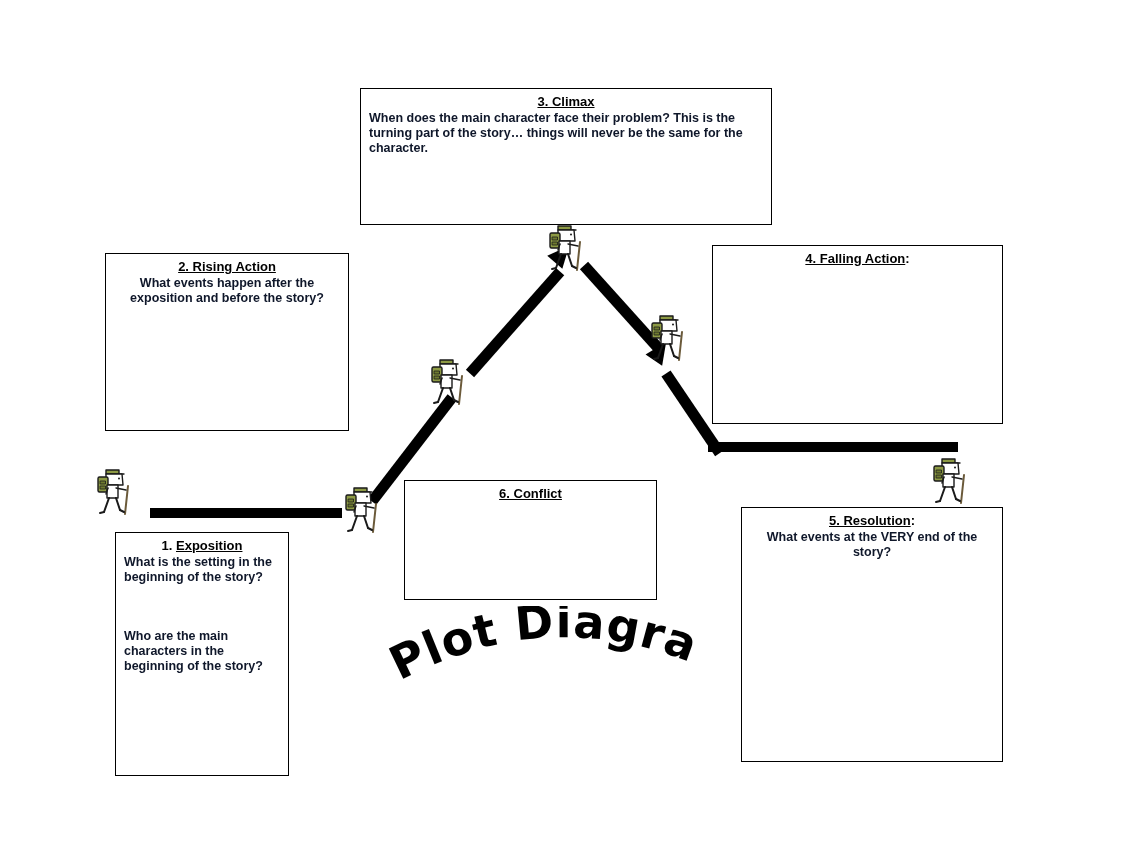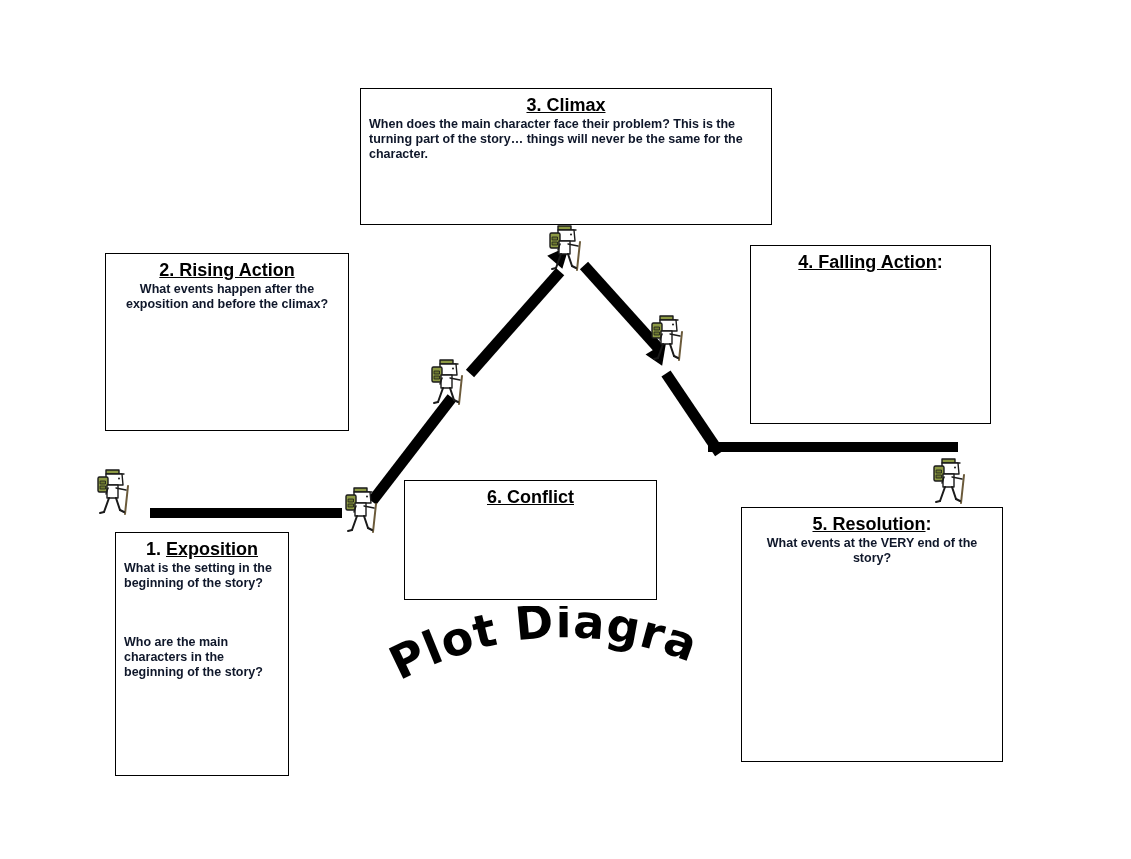"3. Climax" .box-title { font-size: 18px -> 13px }
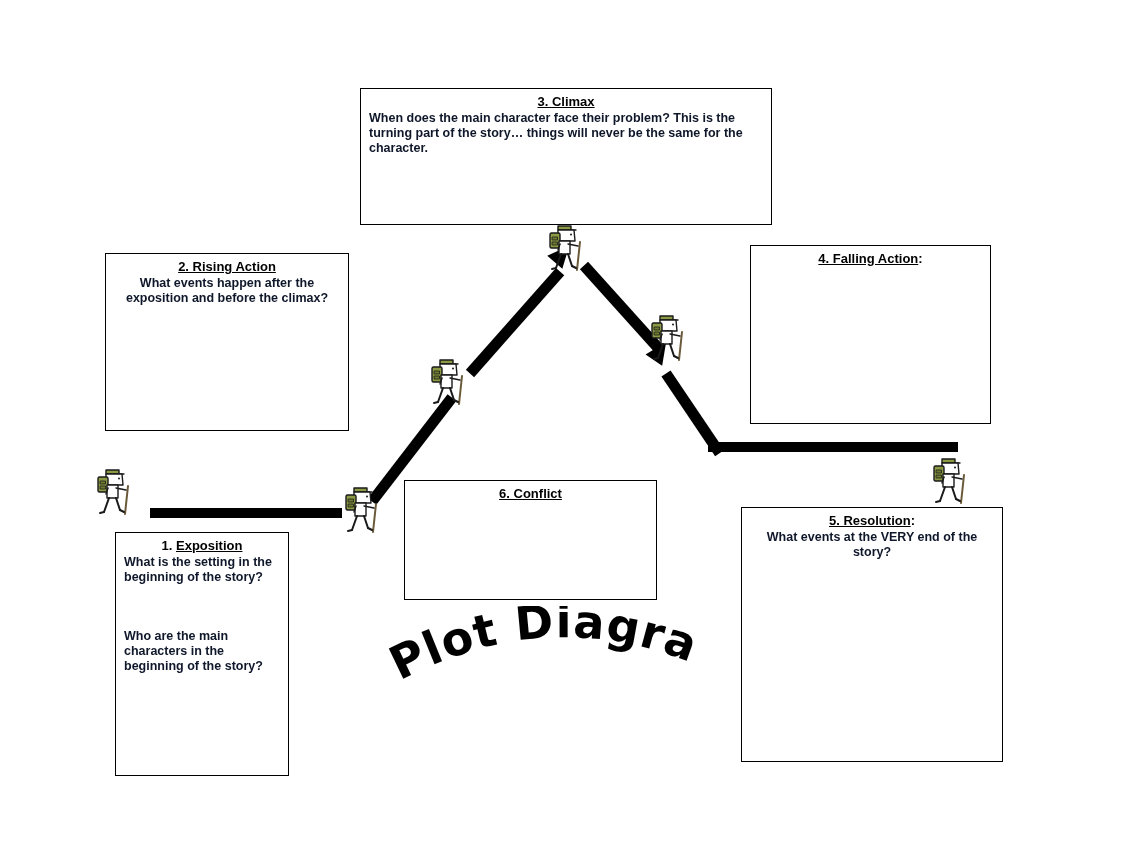"4. Falling Action:" div.box { margin-left: 38px -> none; width: 241px -> 291px }
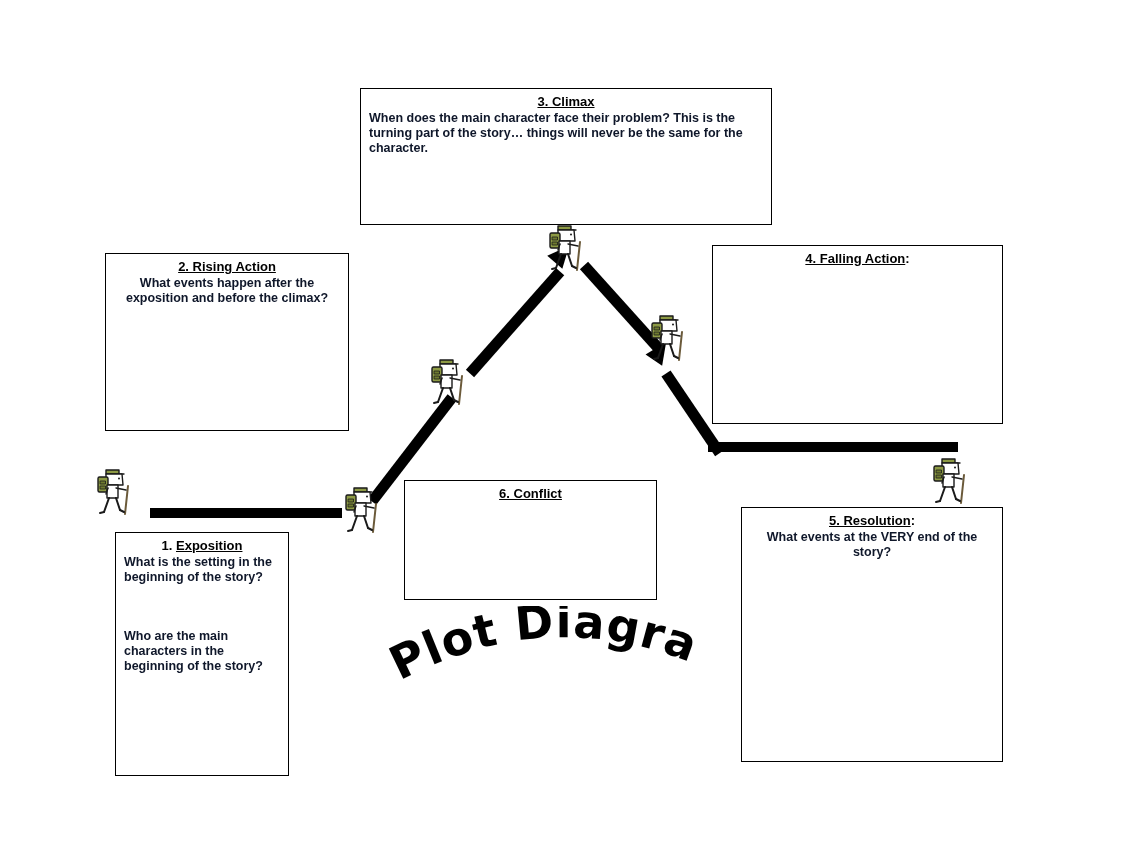"What events happen after the" div.box-body { text: climax -> story }
